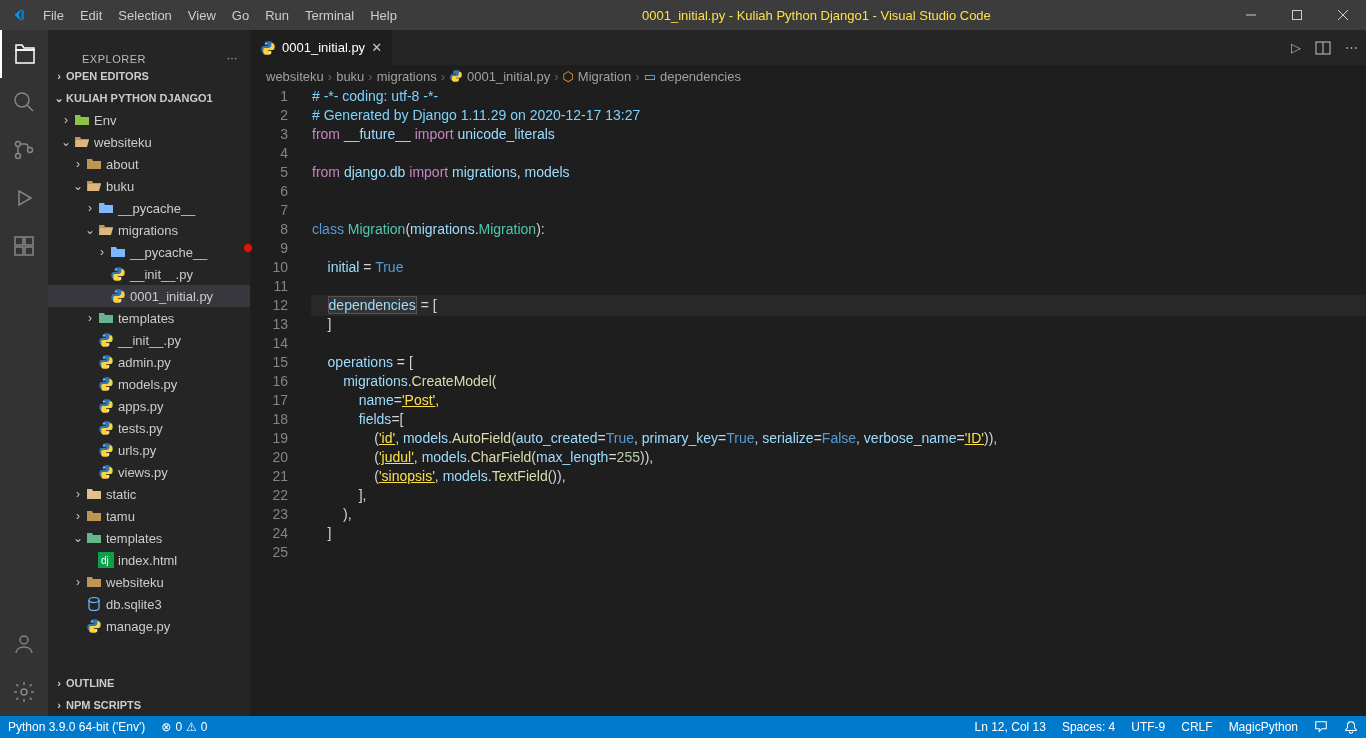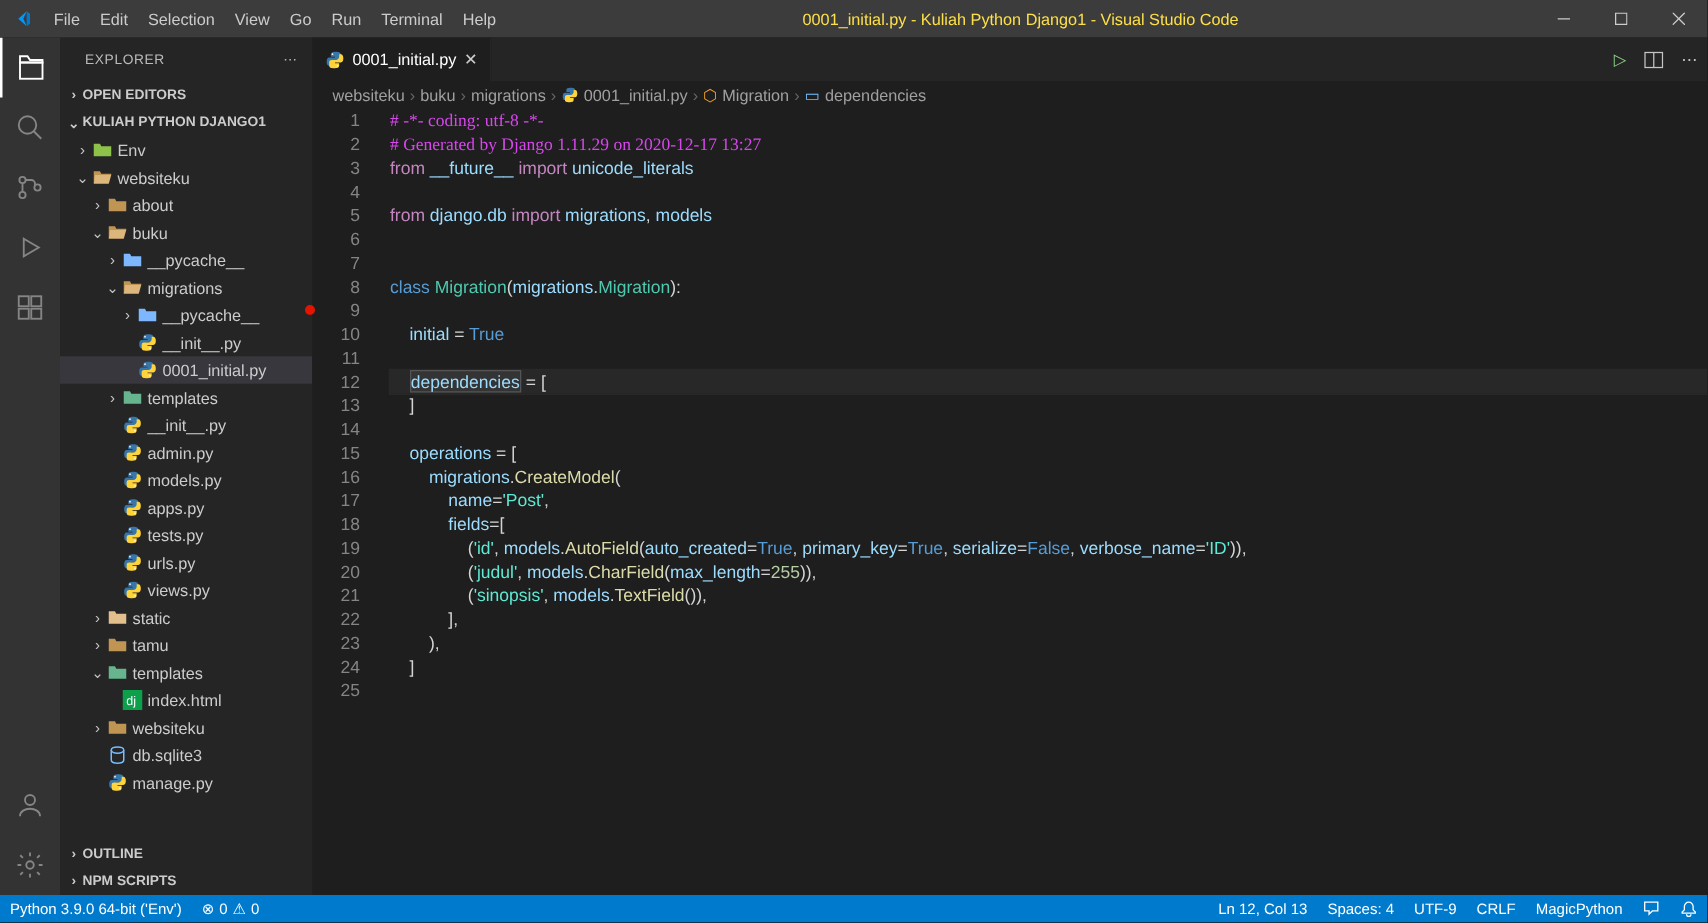"EXPLORER" .sidebar-header { align-items: center -> flex-end; margin-left: none -> 14px }
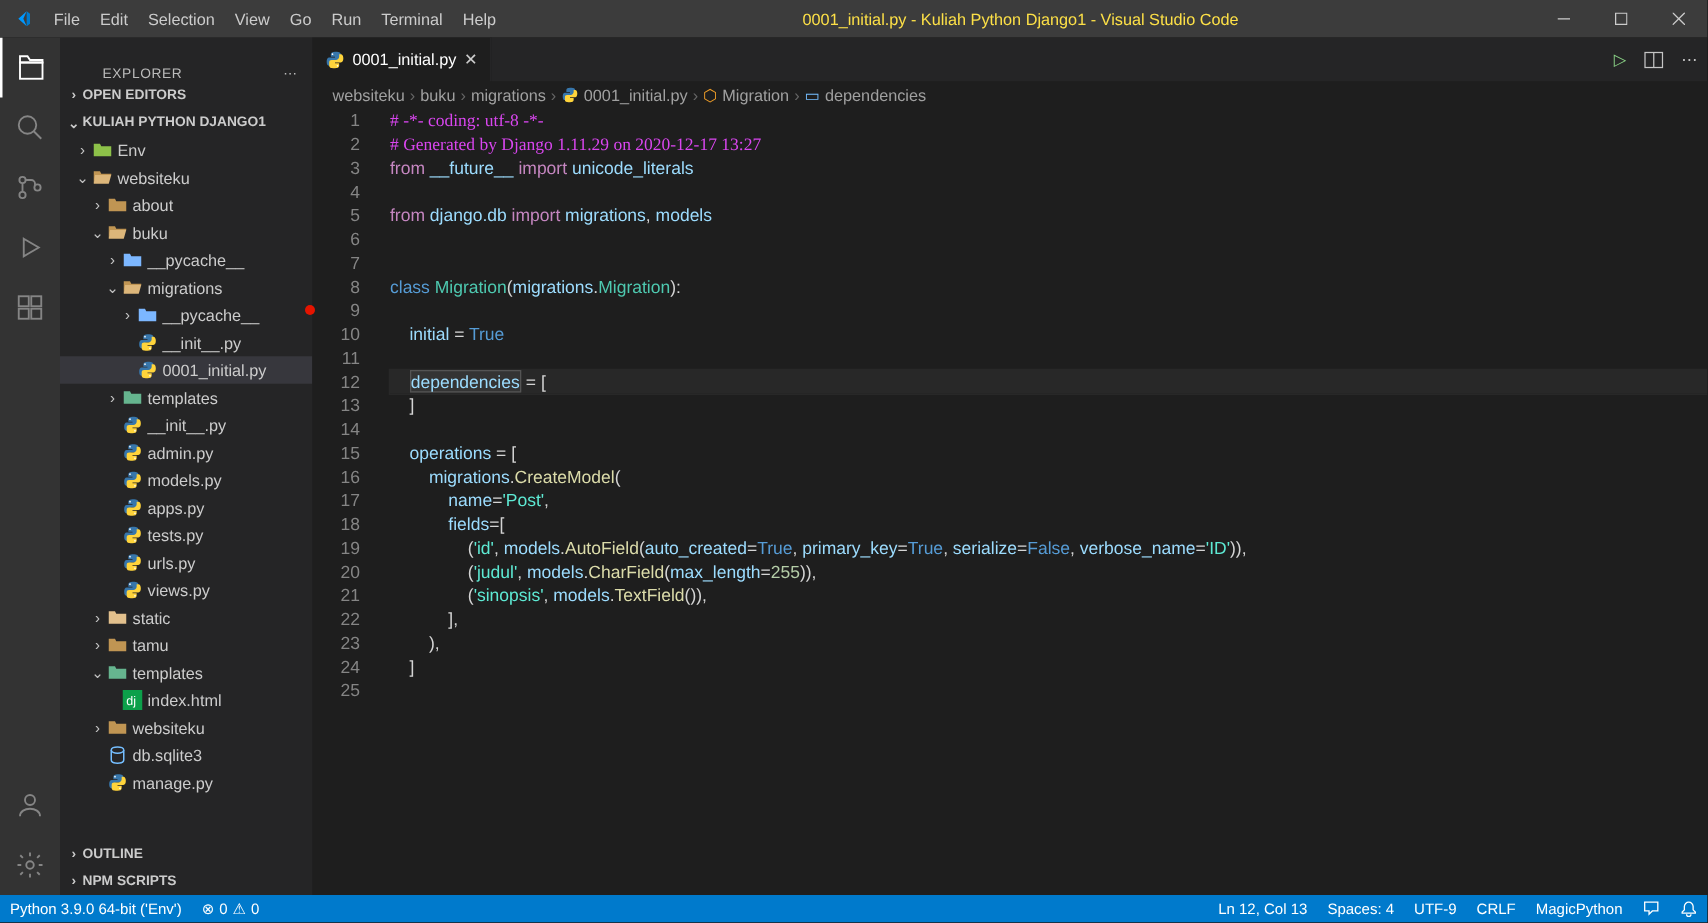"# -*- coding: utf-8 -*-" .c-comment { color: #d946ef -> #7dd3fc; font-family: Liberation Serif, serif -> none }
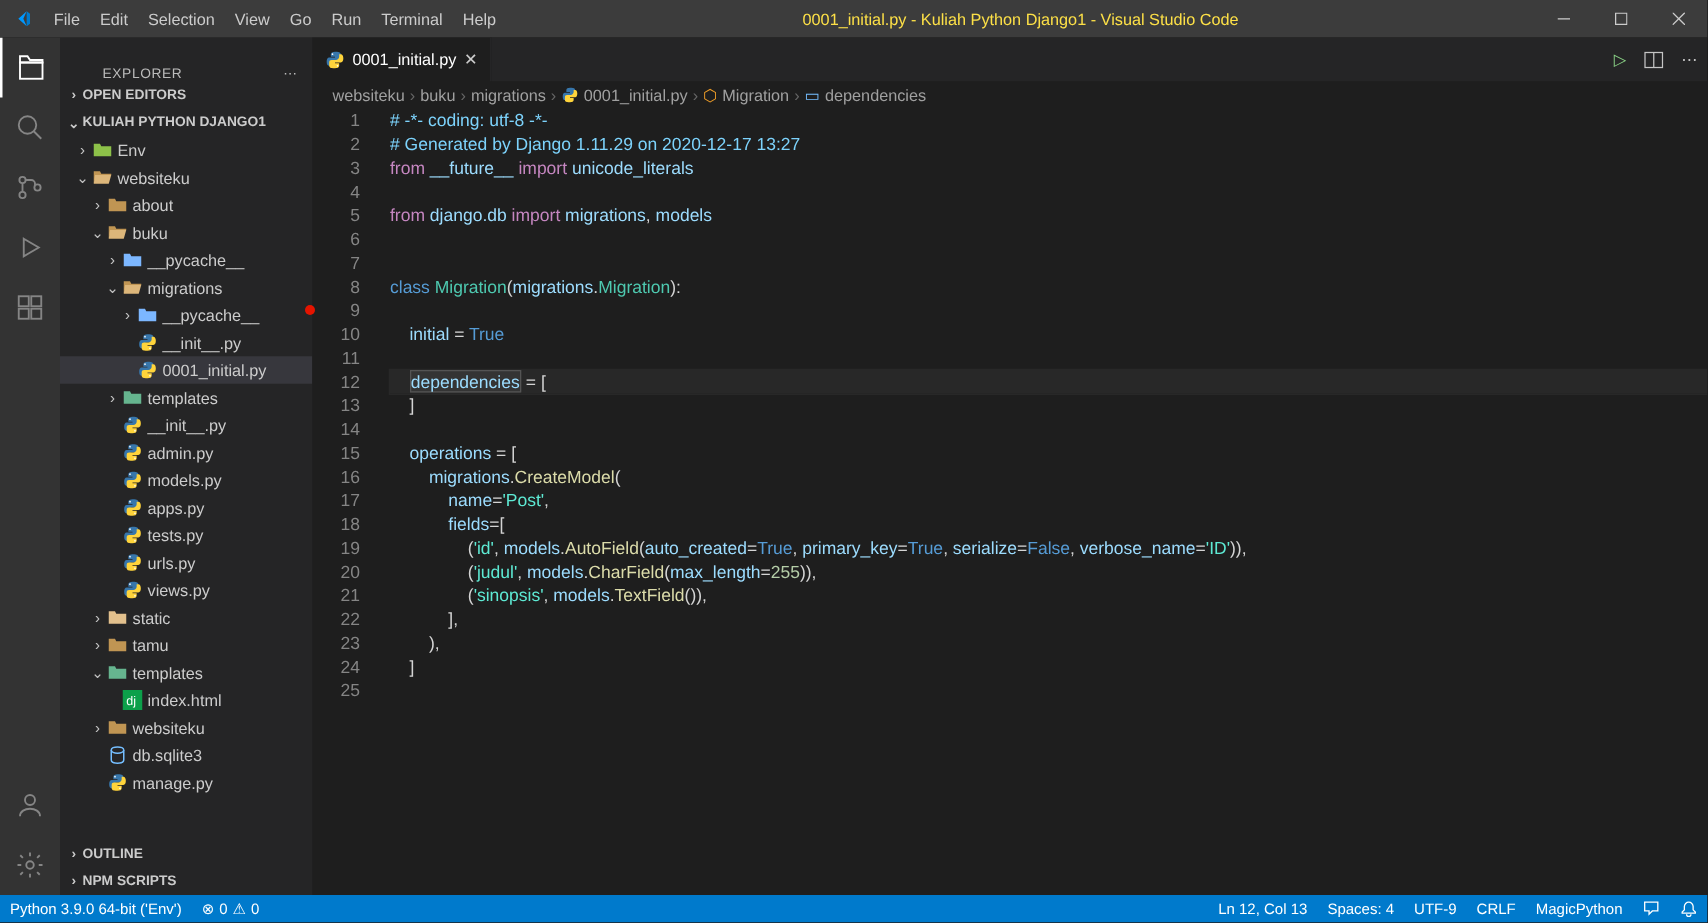"'Post'" .c-str { color: #5eead4 -> #fde047; text-decoration: none -> underline }
